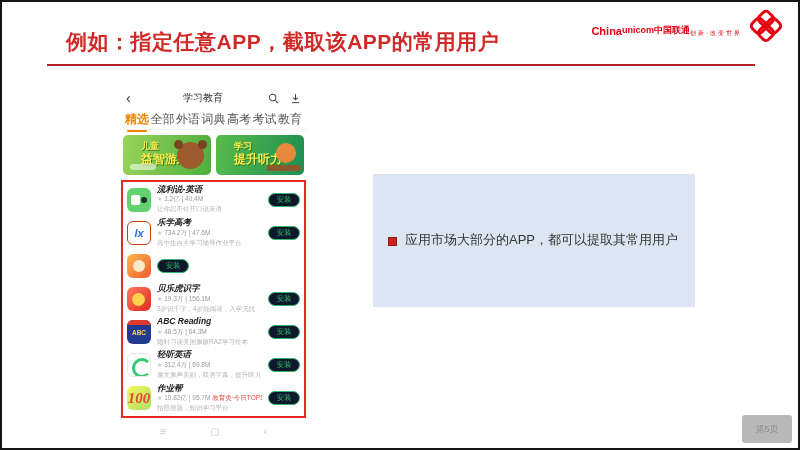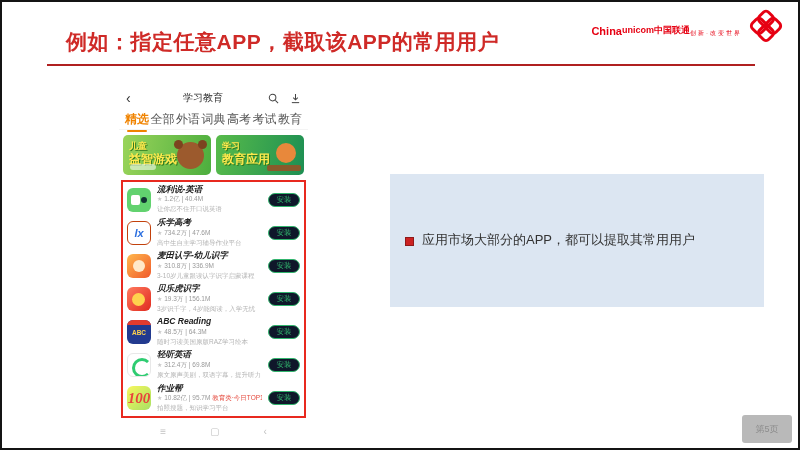"儿童" .b-text { left: 6px -> 18px }
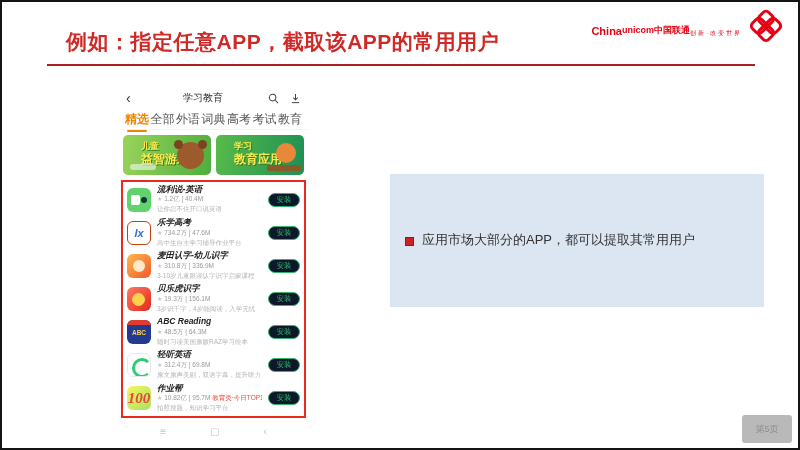"教育应用" span.b-line2 { text: 教育应用 -> 提升听力 }
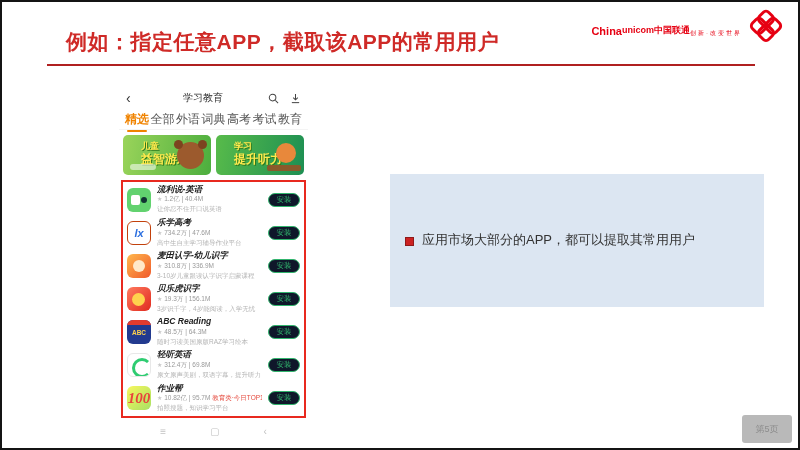"应用市场大部分的APP，都可以提取其常用用户" .callout { left: 388px -> 371px; width: 374px -> 322px }
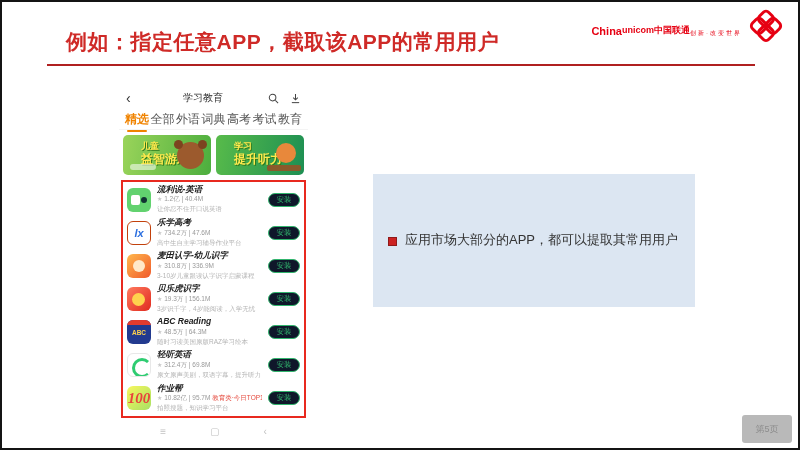"麦田认字-幼儿识字" span.a-mid { html: <span> <span>麦田认字-幼儿识字</span> <span><span>★</span> <span>310.8万 | 336.9M</span></span> <span>3-10岁儿童跟读认字识字启蒙课程</span> </span> -> none }
